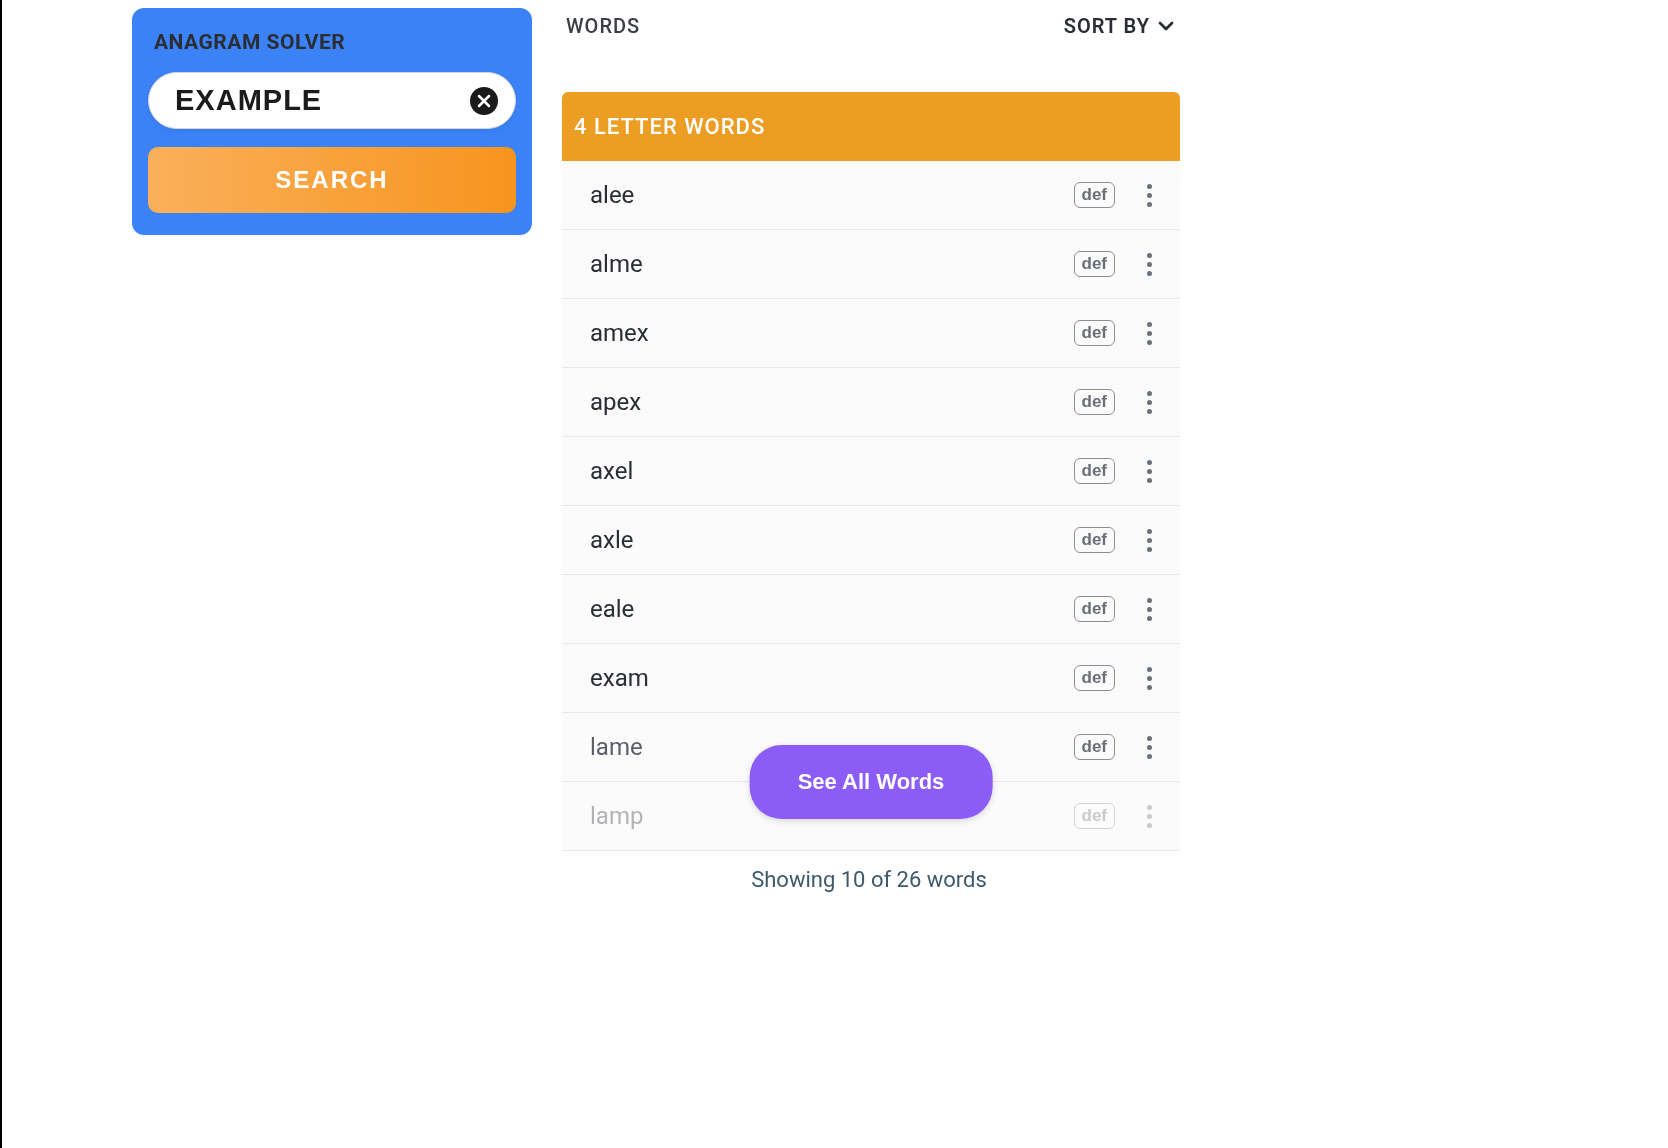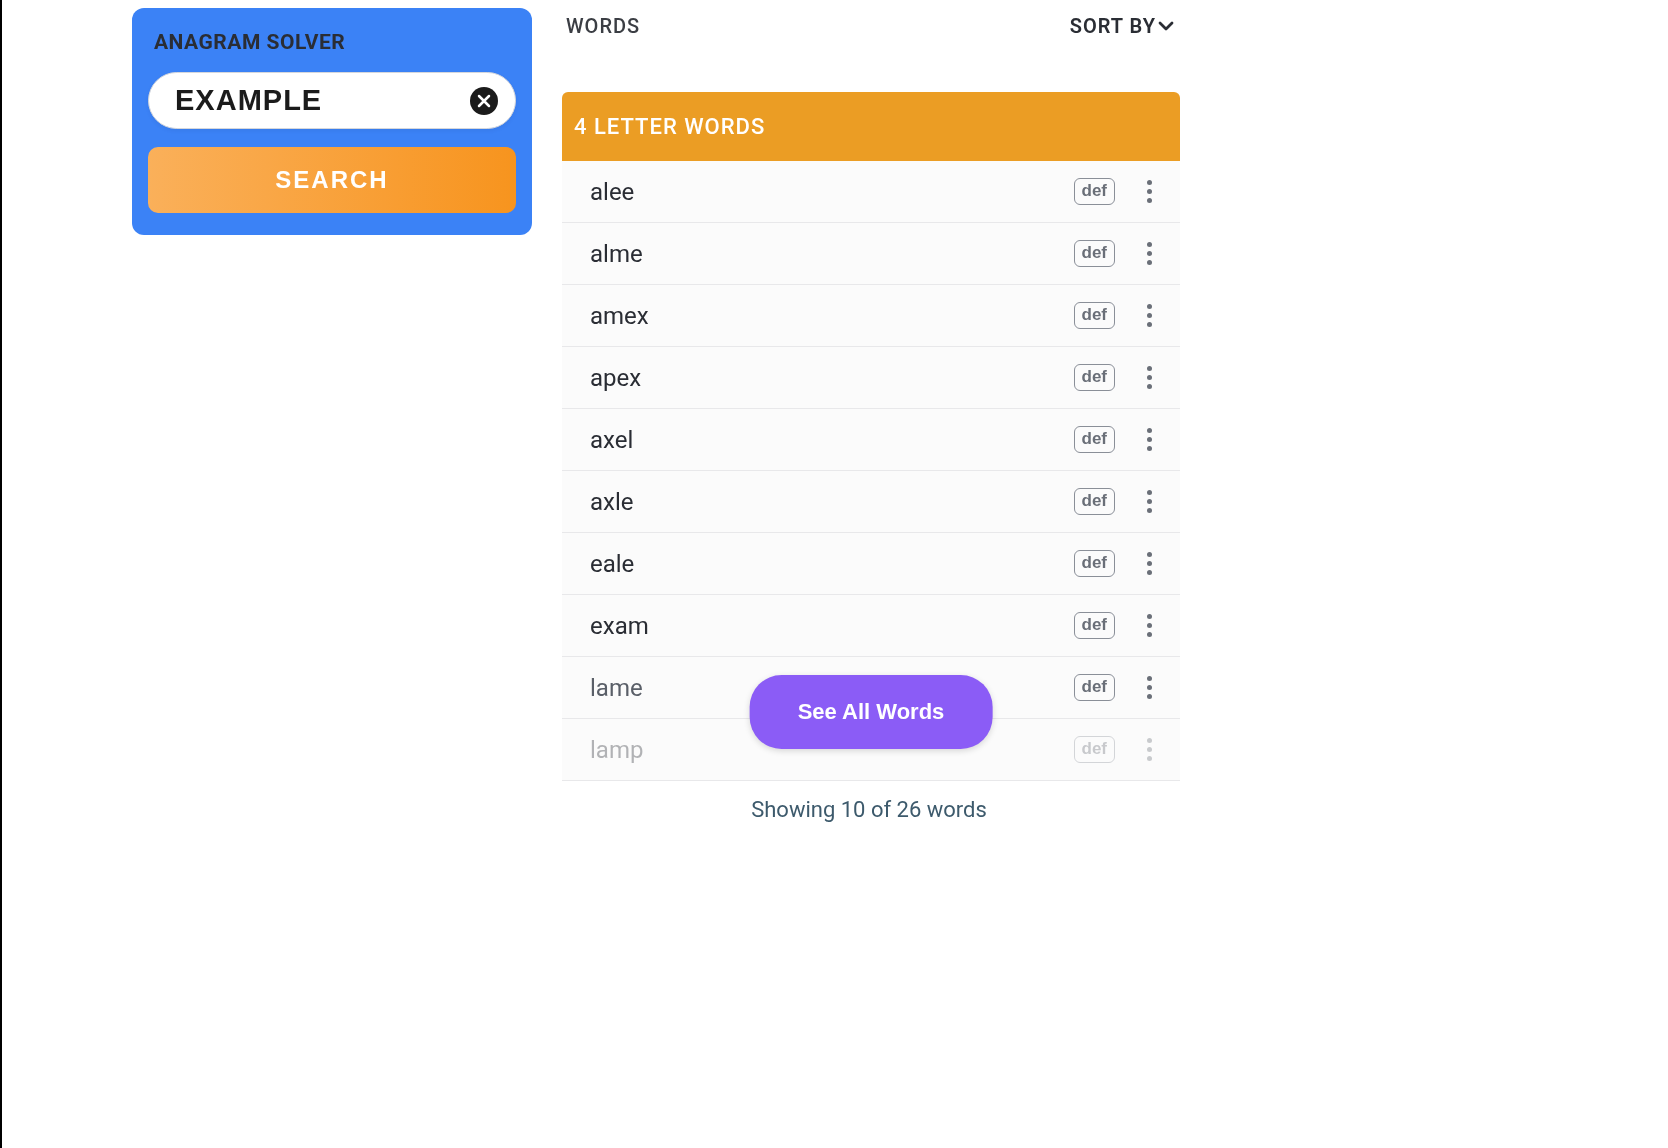"SORT BY" .sort-by { gap: 0 -> 6px }
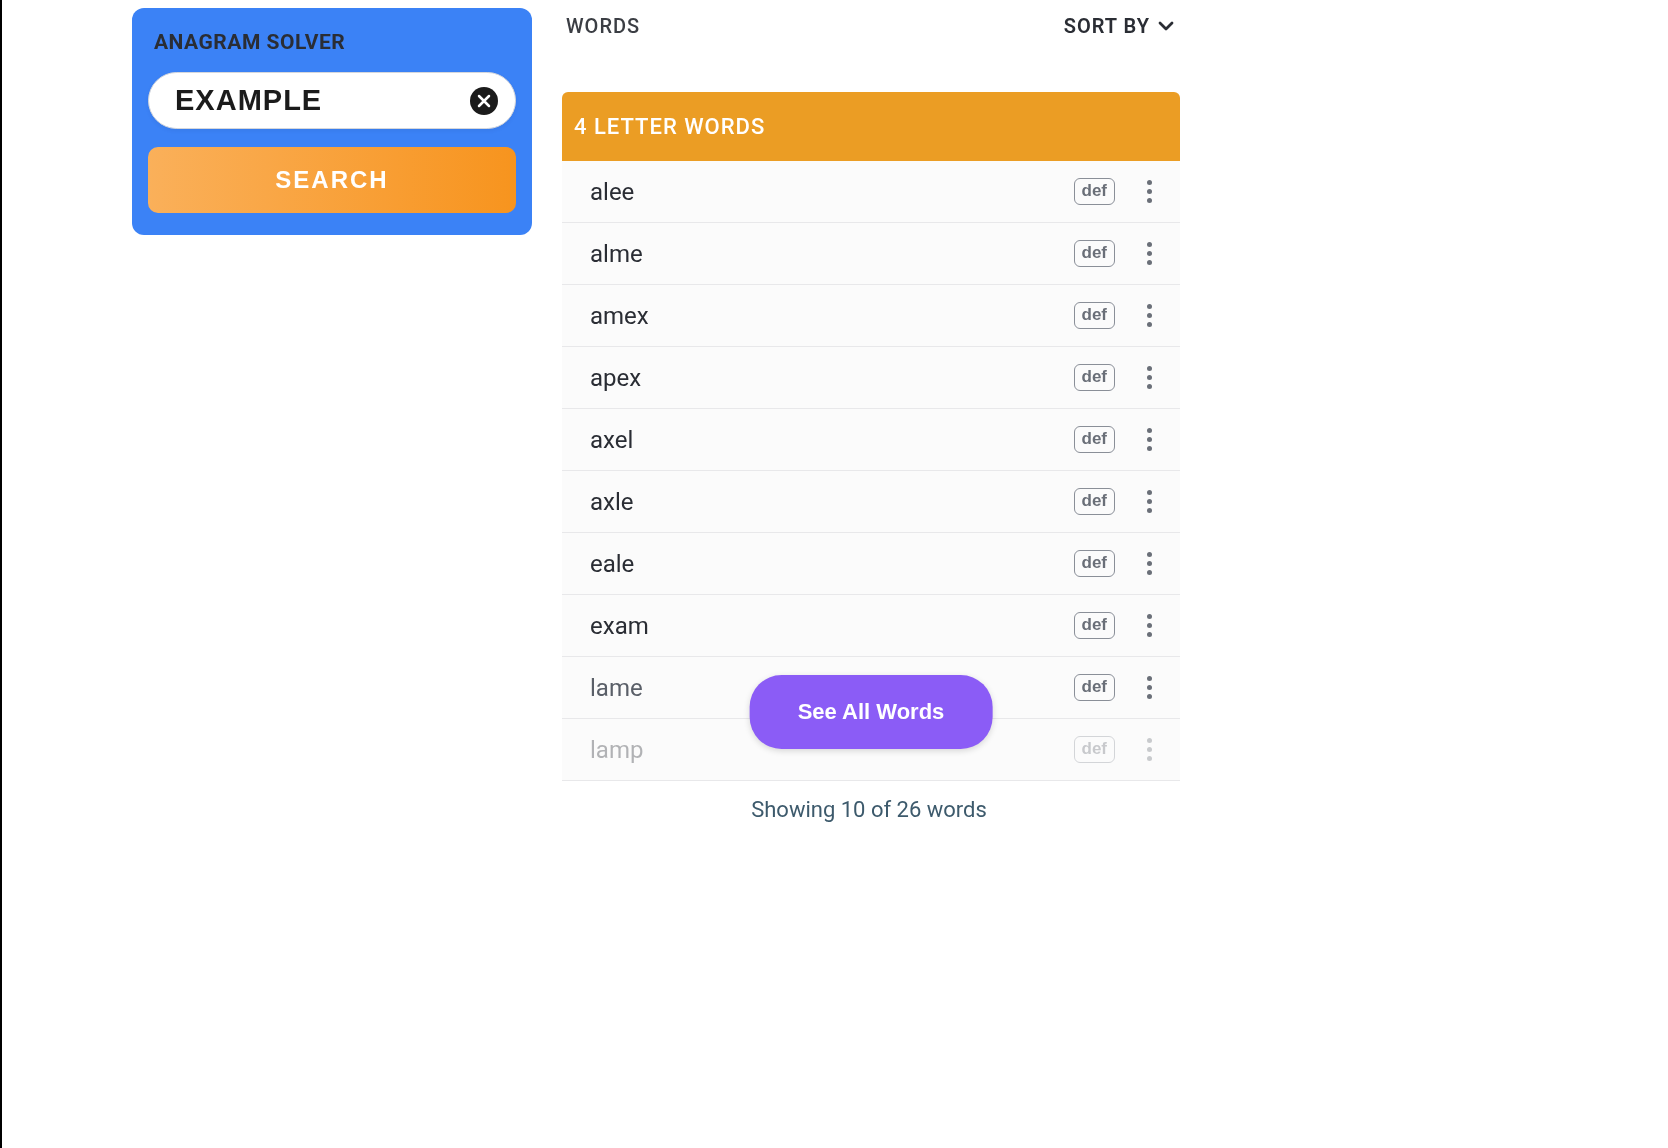"alee" .word-row { height: 62px -> 69px }
